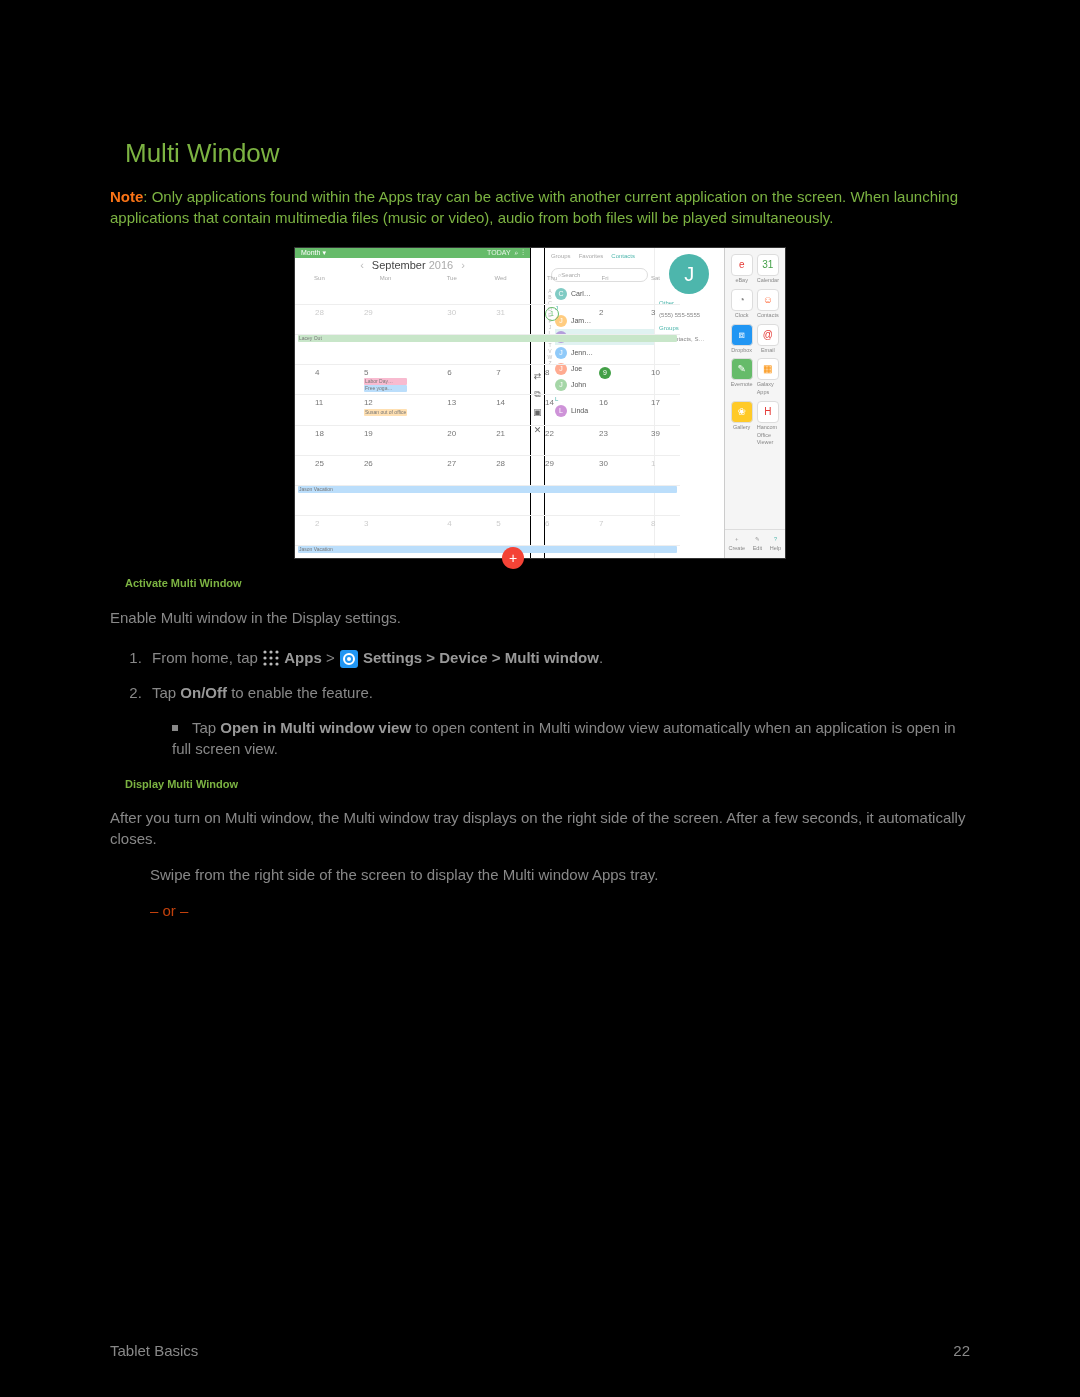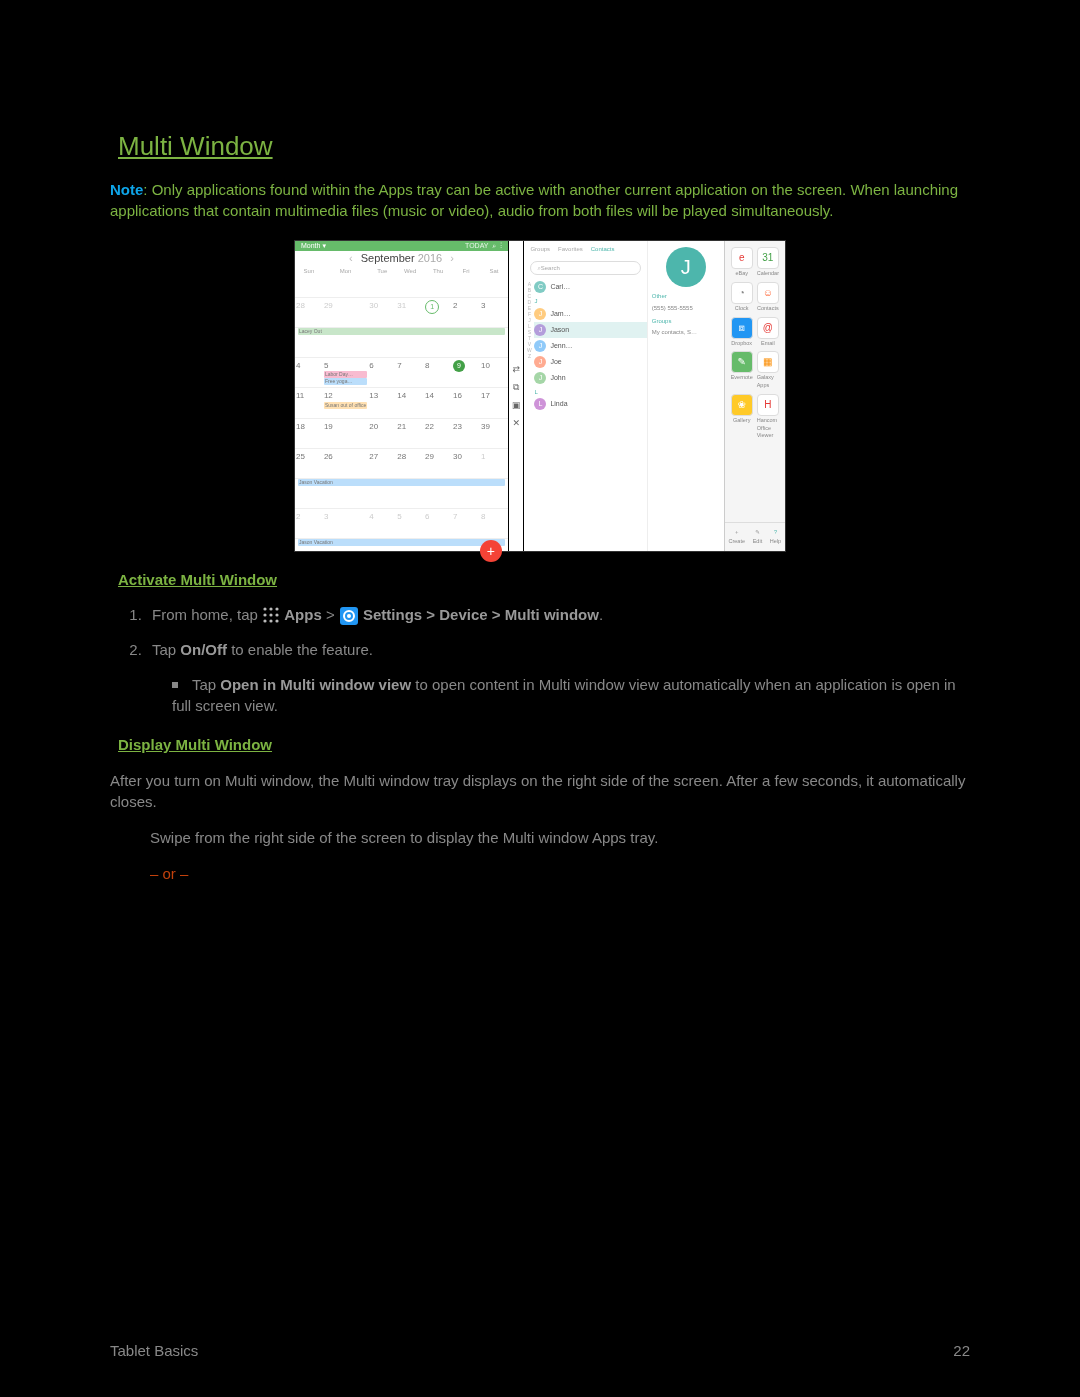"Multi Window" h1, h2, h3 { margin: 8px -> 15px; text-decoration: underline -> none }
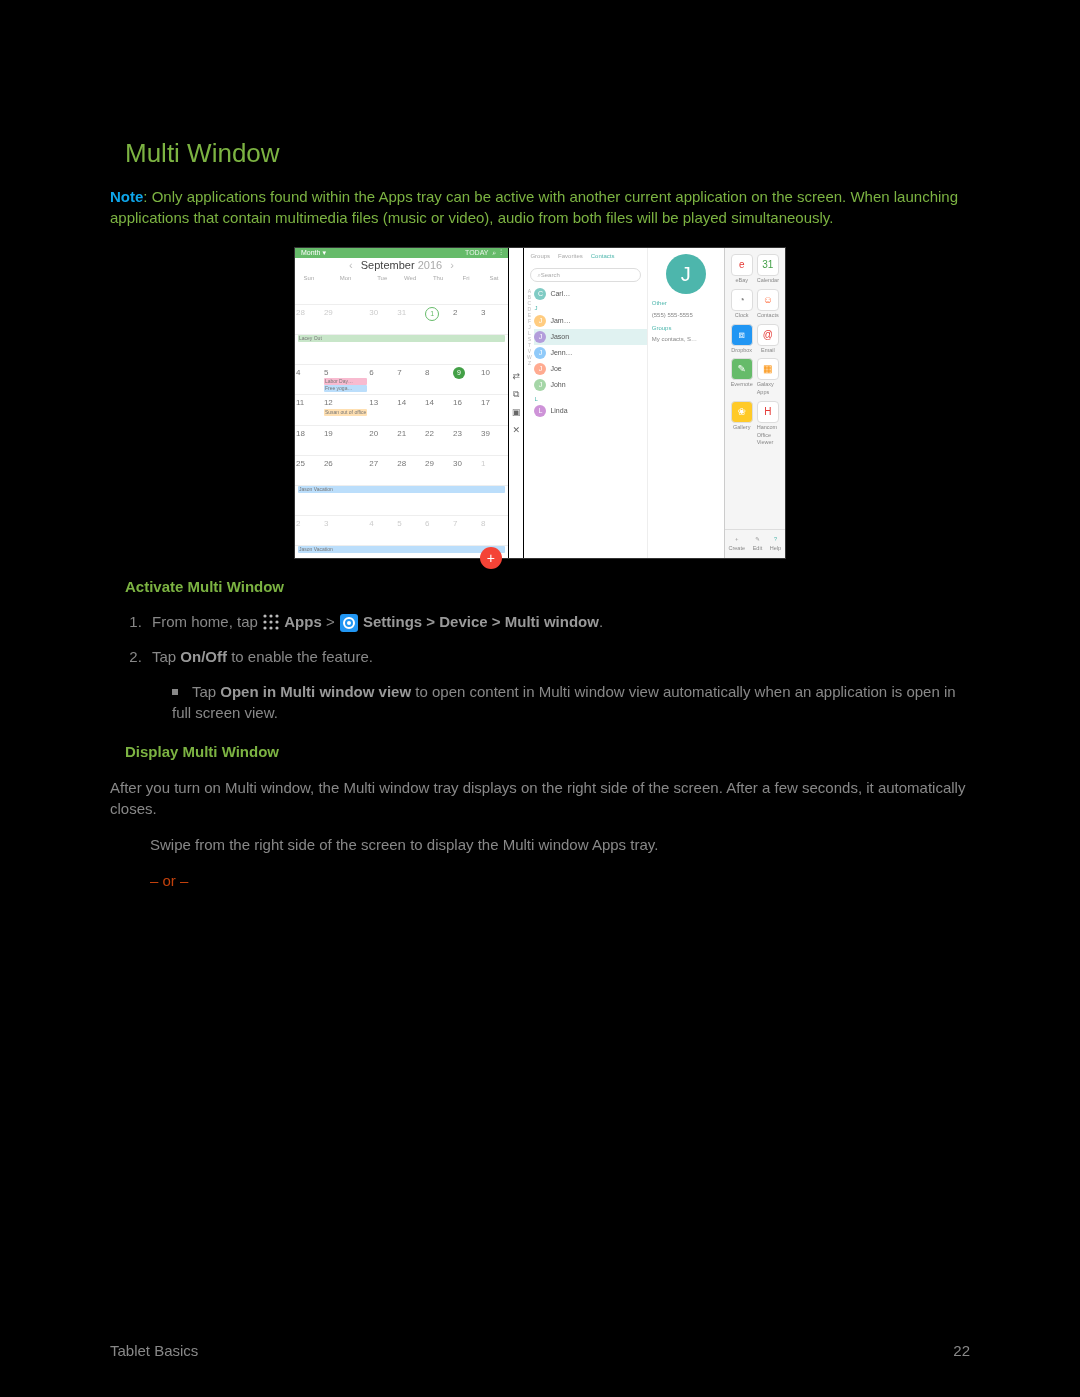"Note" .note-label { color: #0ea5e9 -> #f97316 }
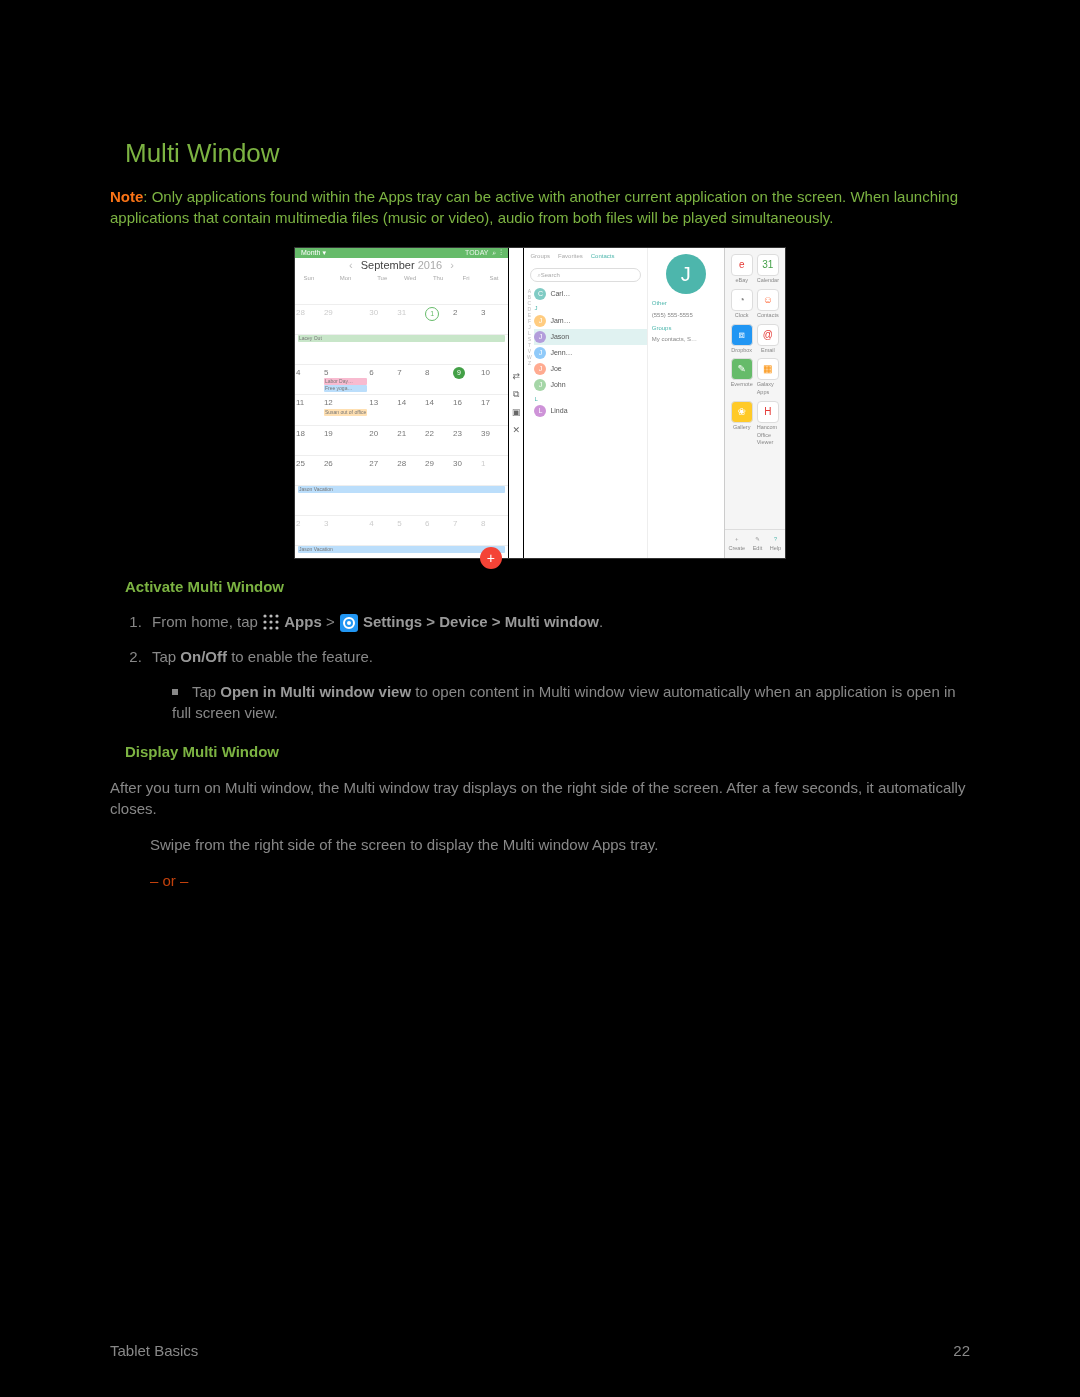"28" .cal-grid .c { padding: 2px 1px -> 2px 20px }
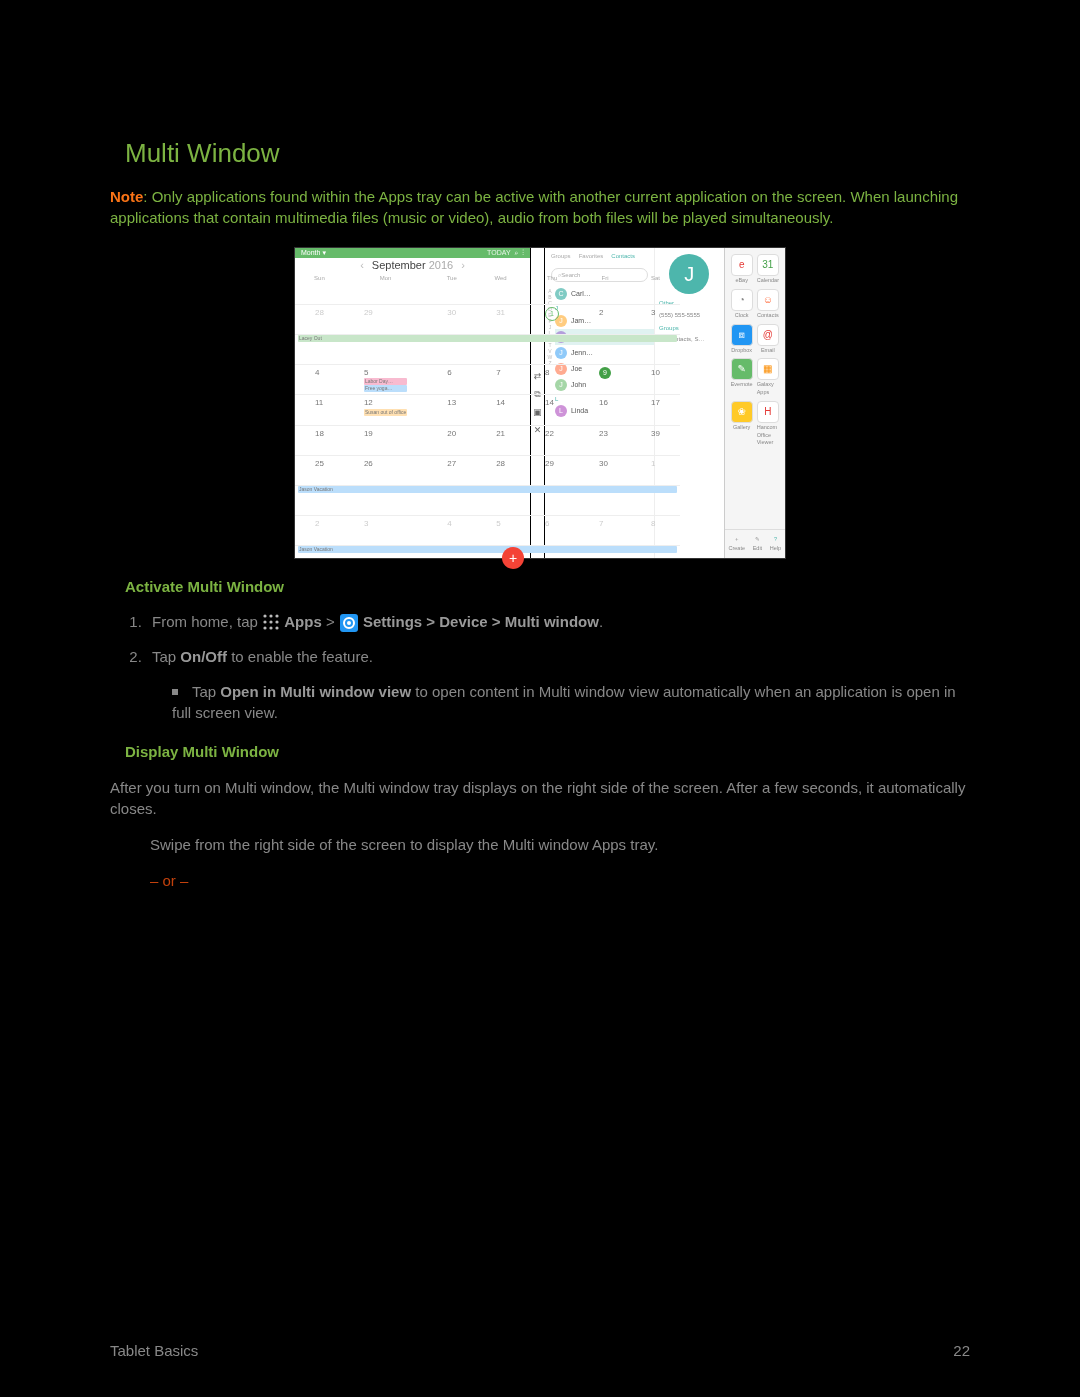"Activate Multi Window" .h3 { font-size: 15px -> 11px }
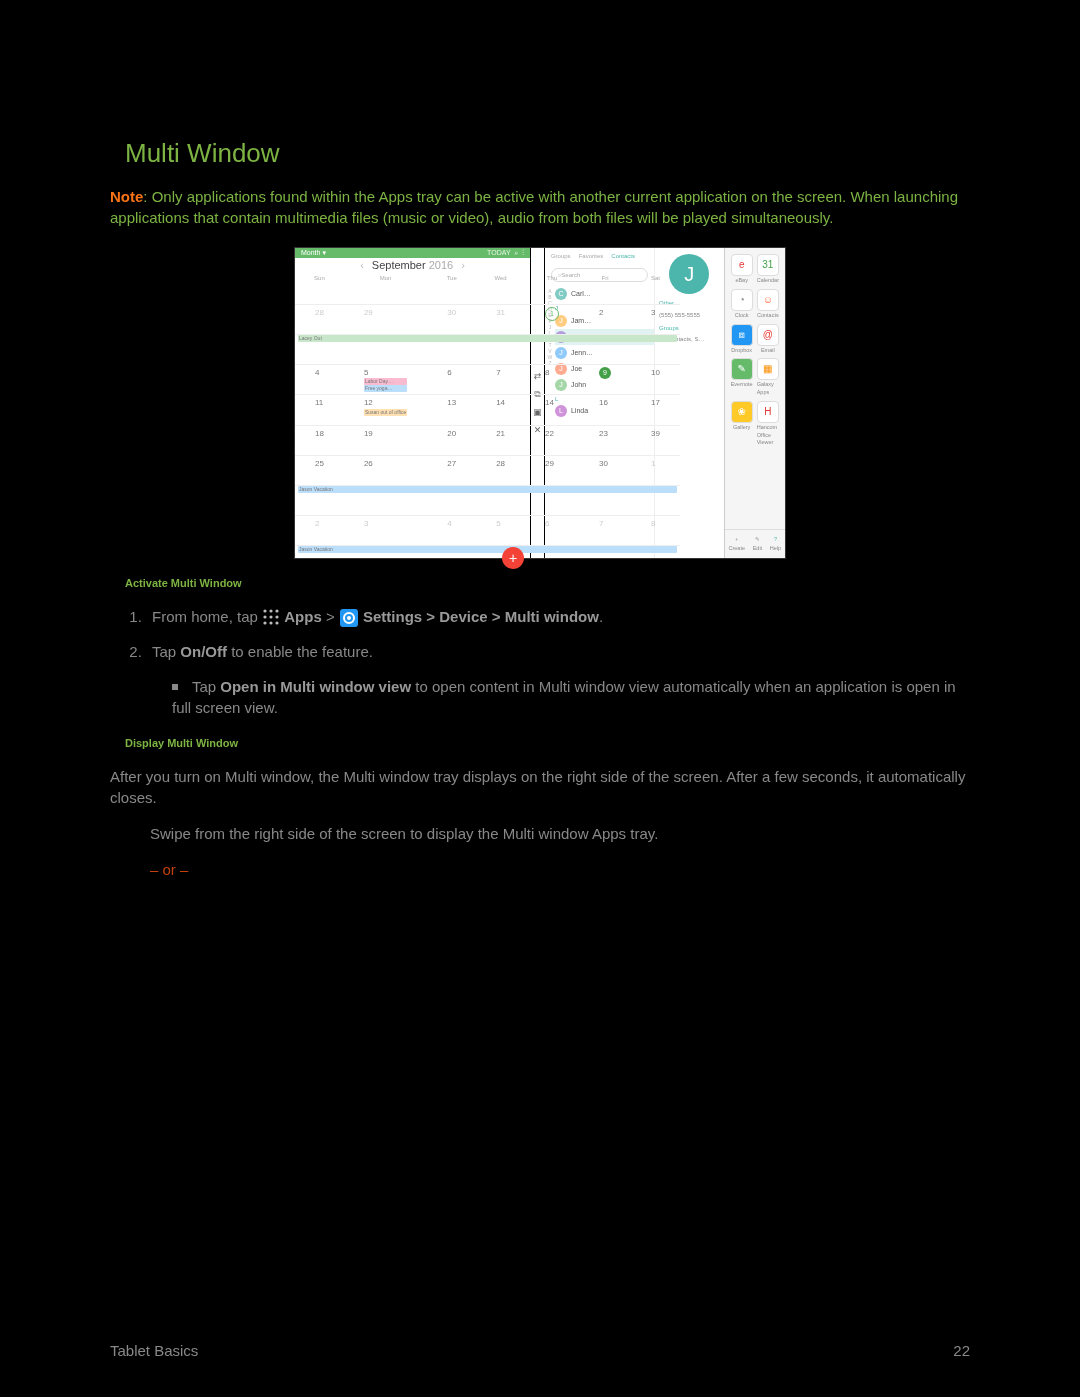"Enable Multi window in the" p.bodytext { html: none -> <p>Enable Multi window in the Display settings.</p> }
